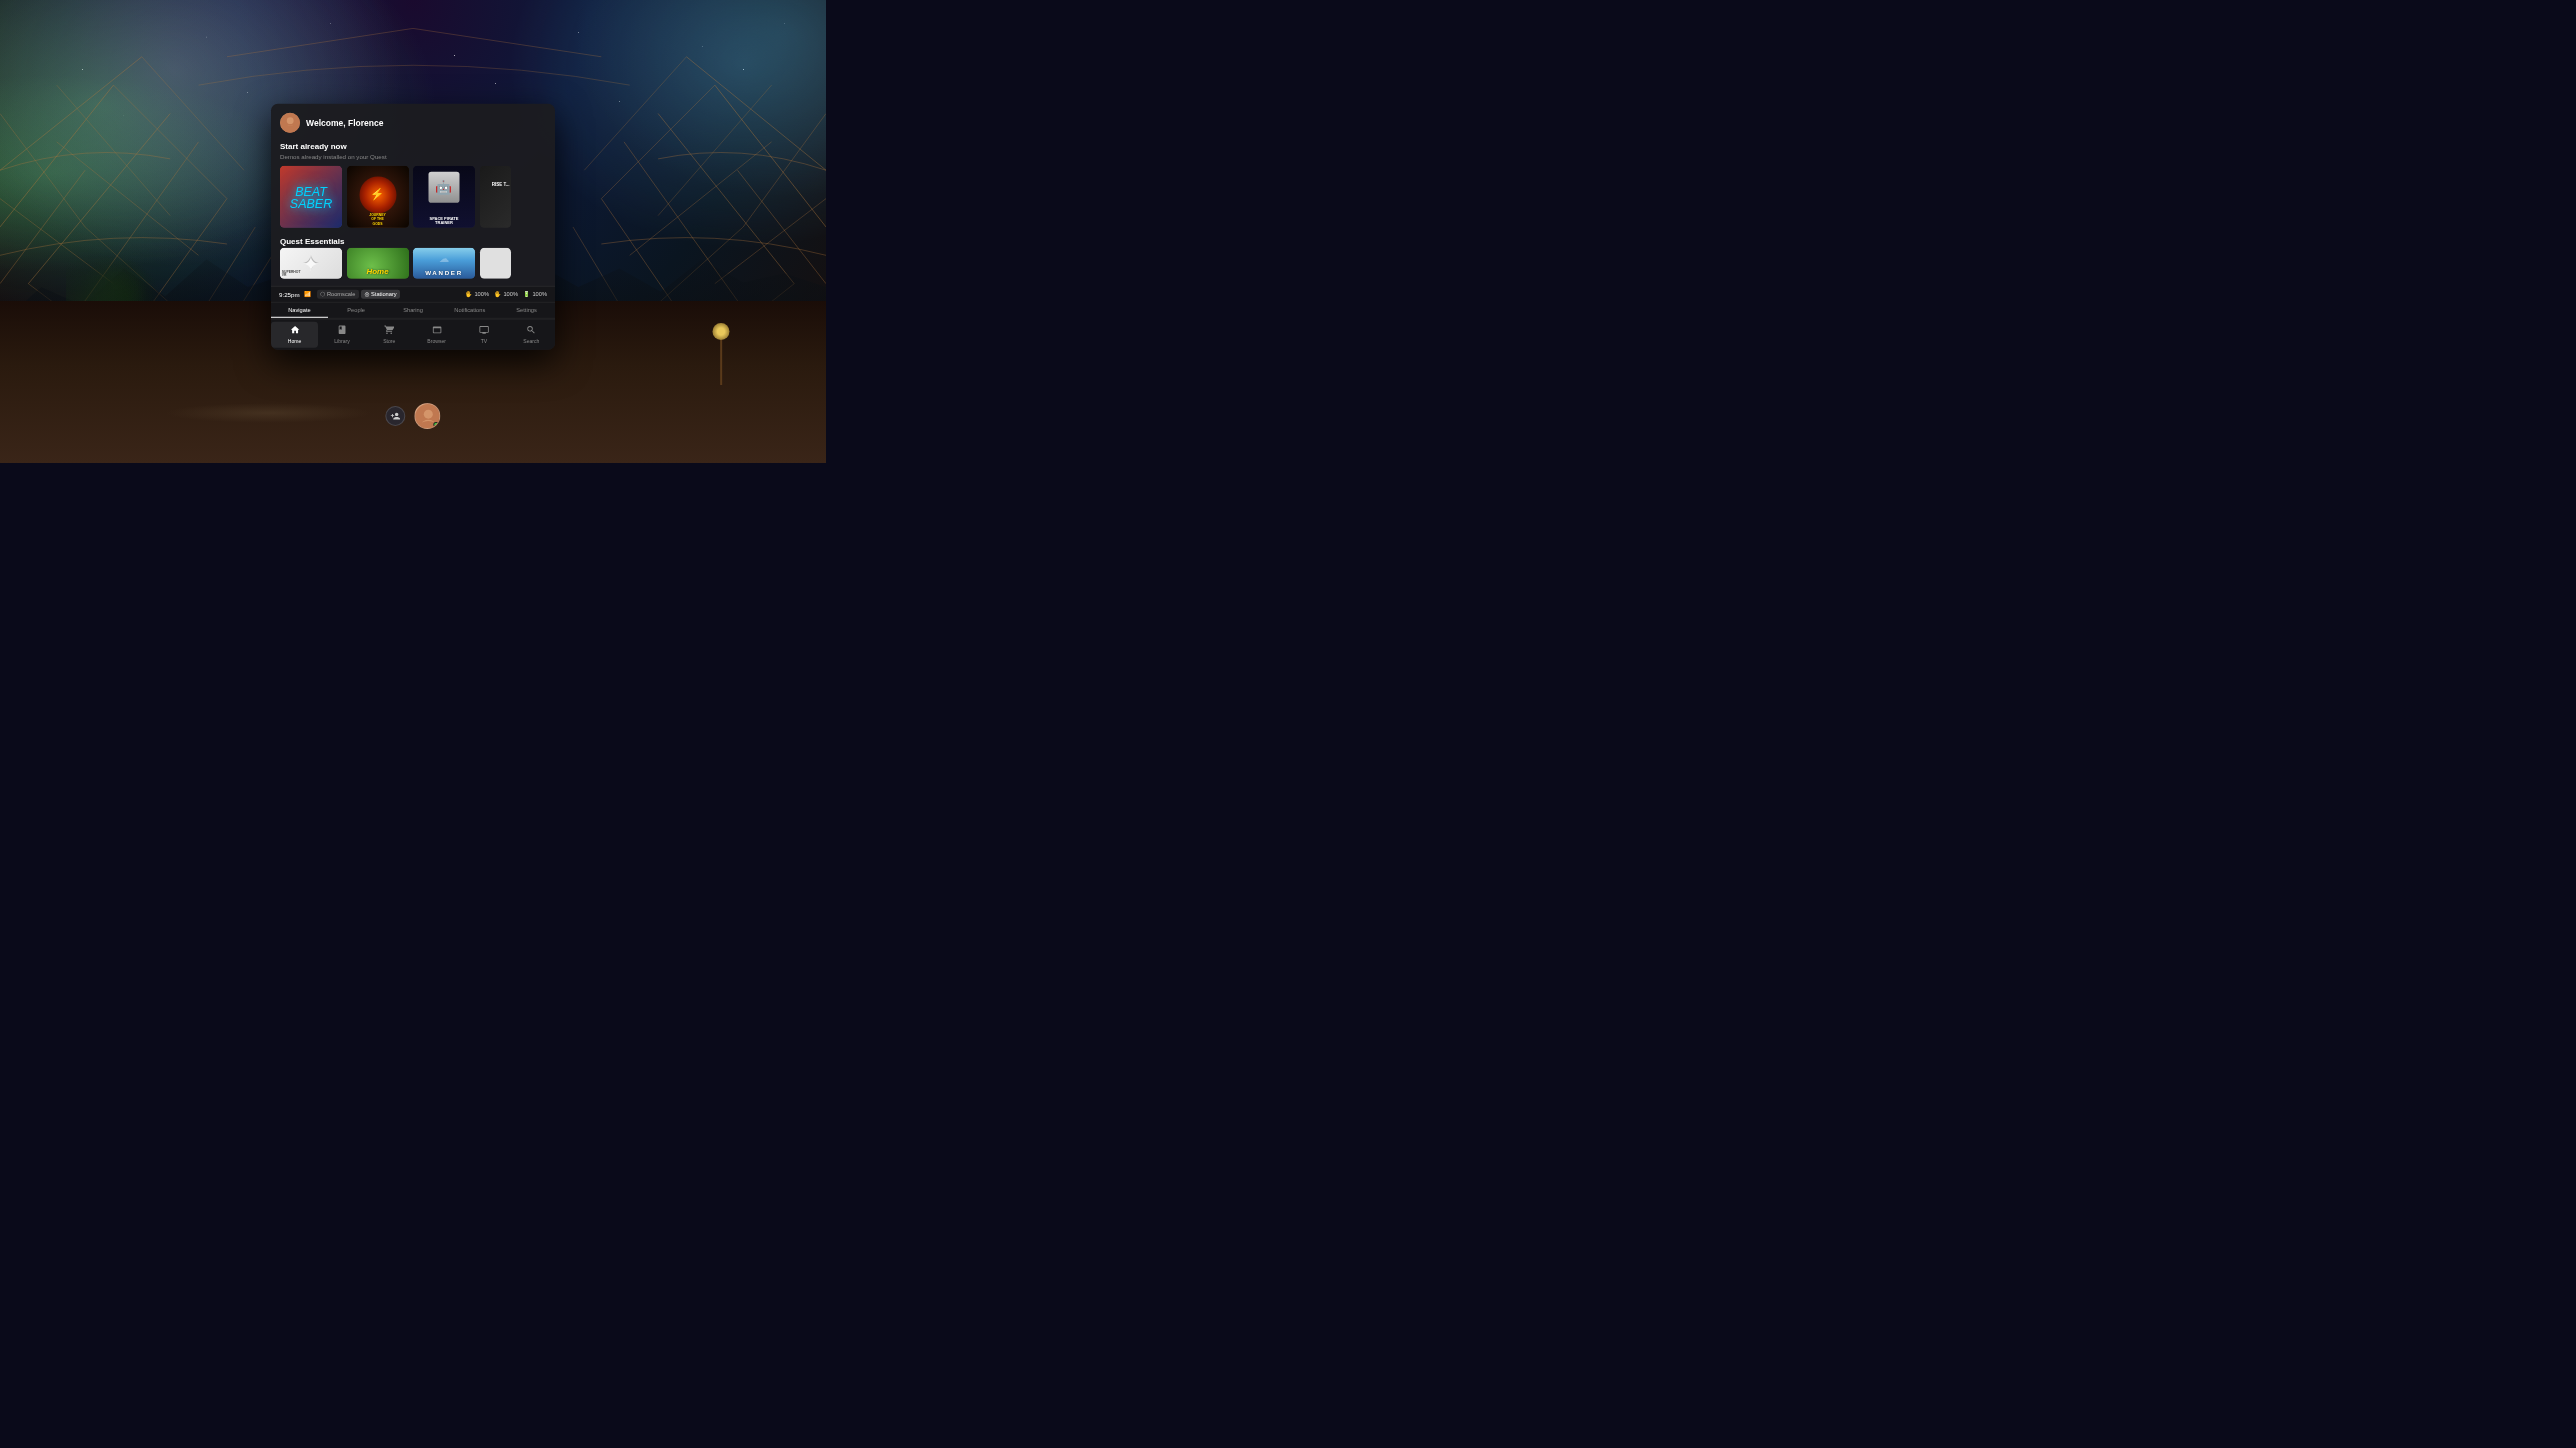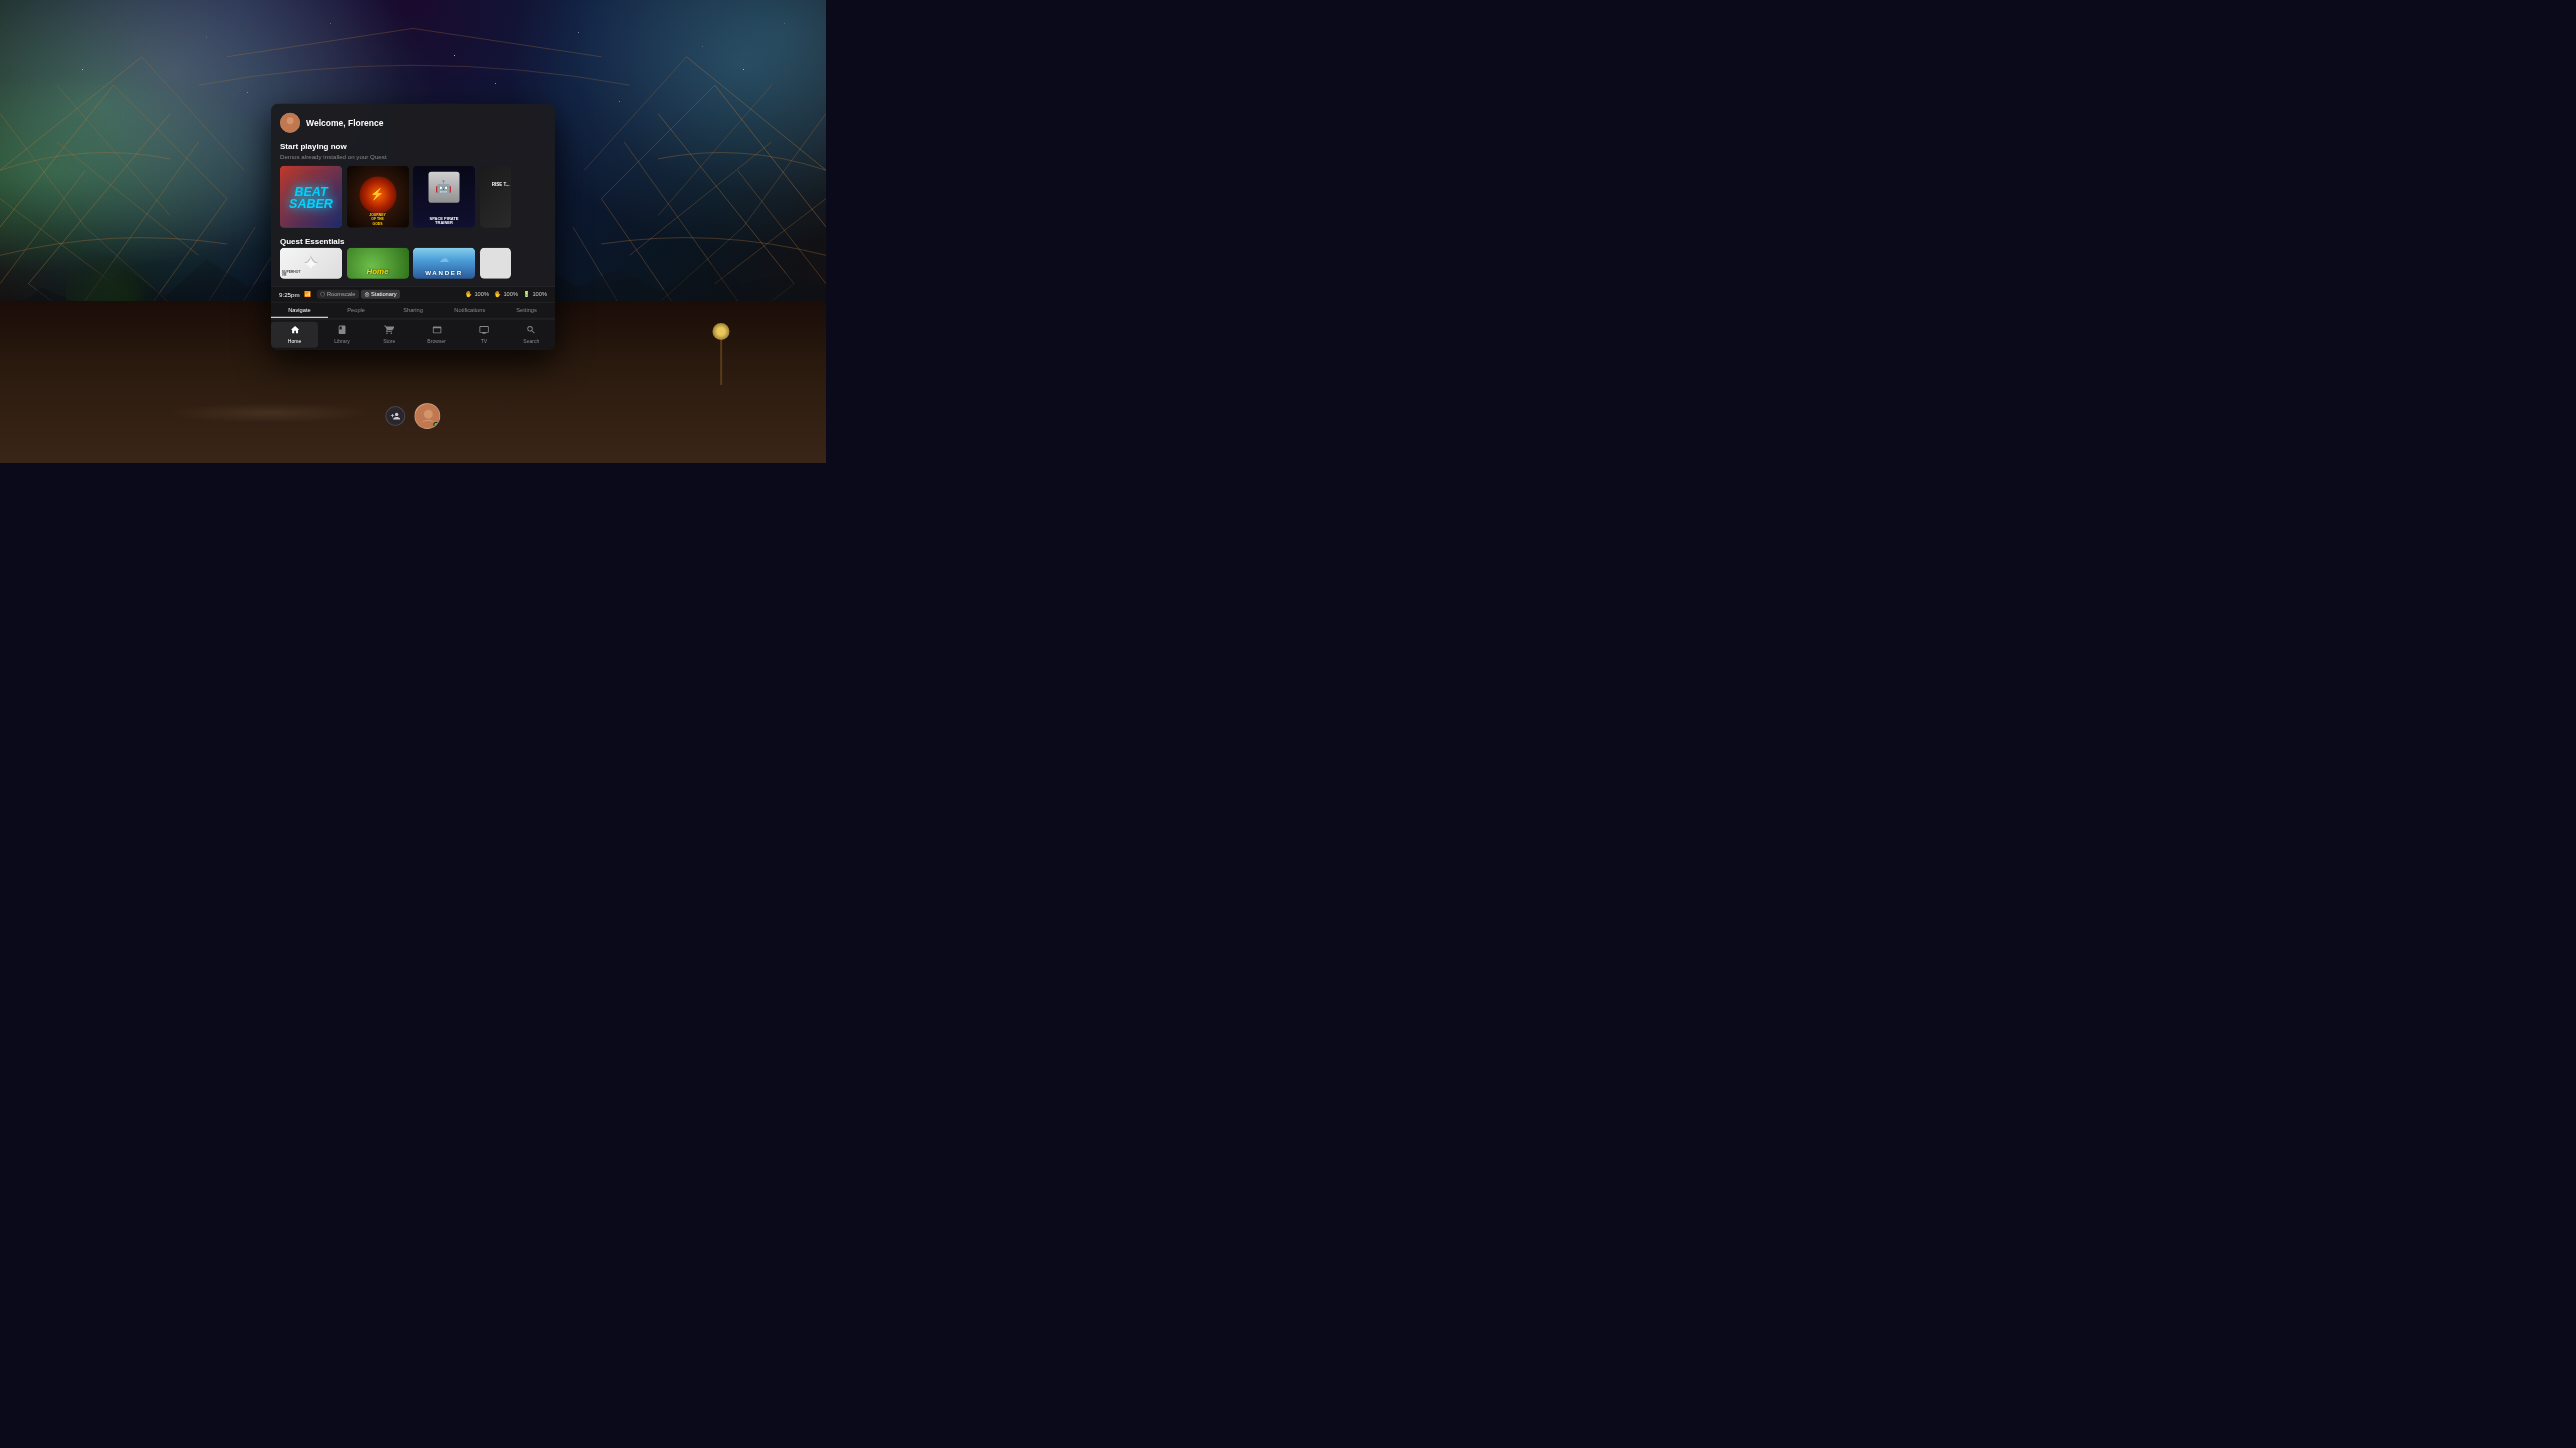"Start playing now" div.section-title { text: playing -> already }
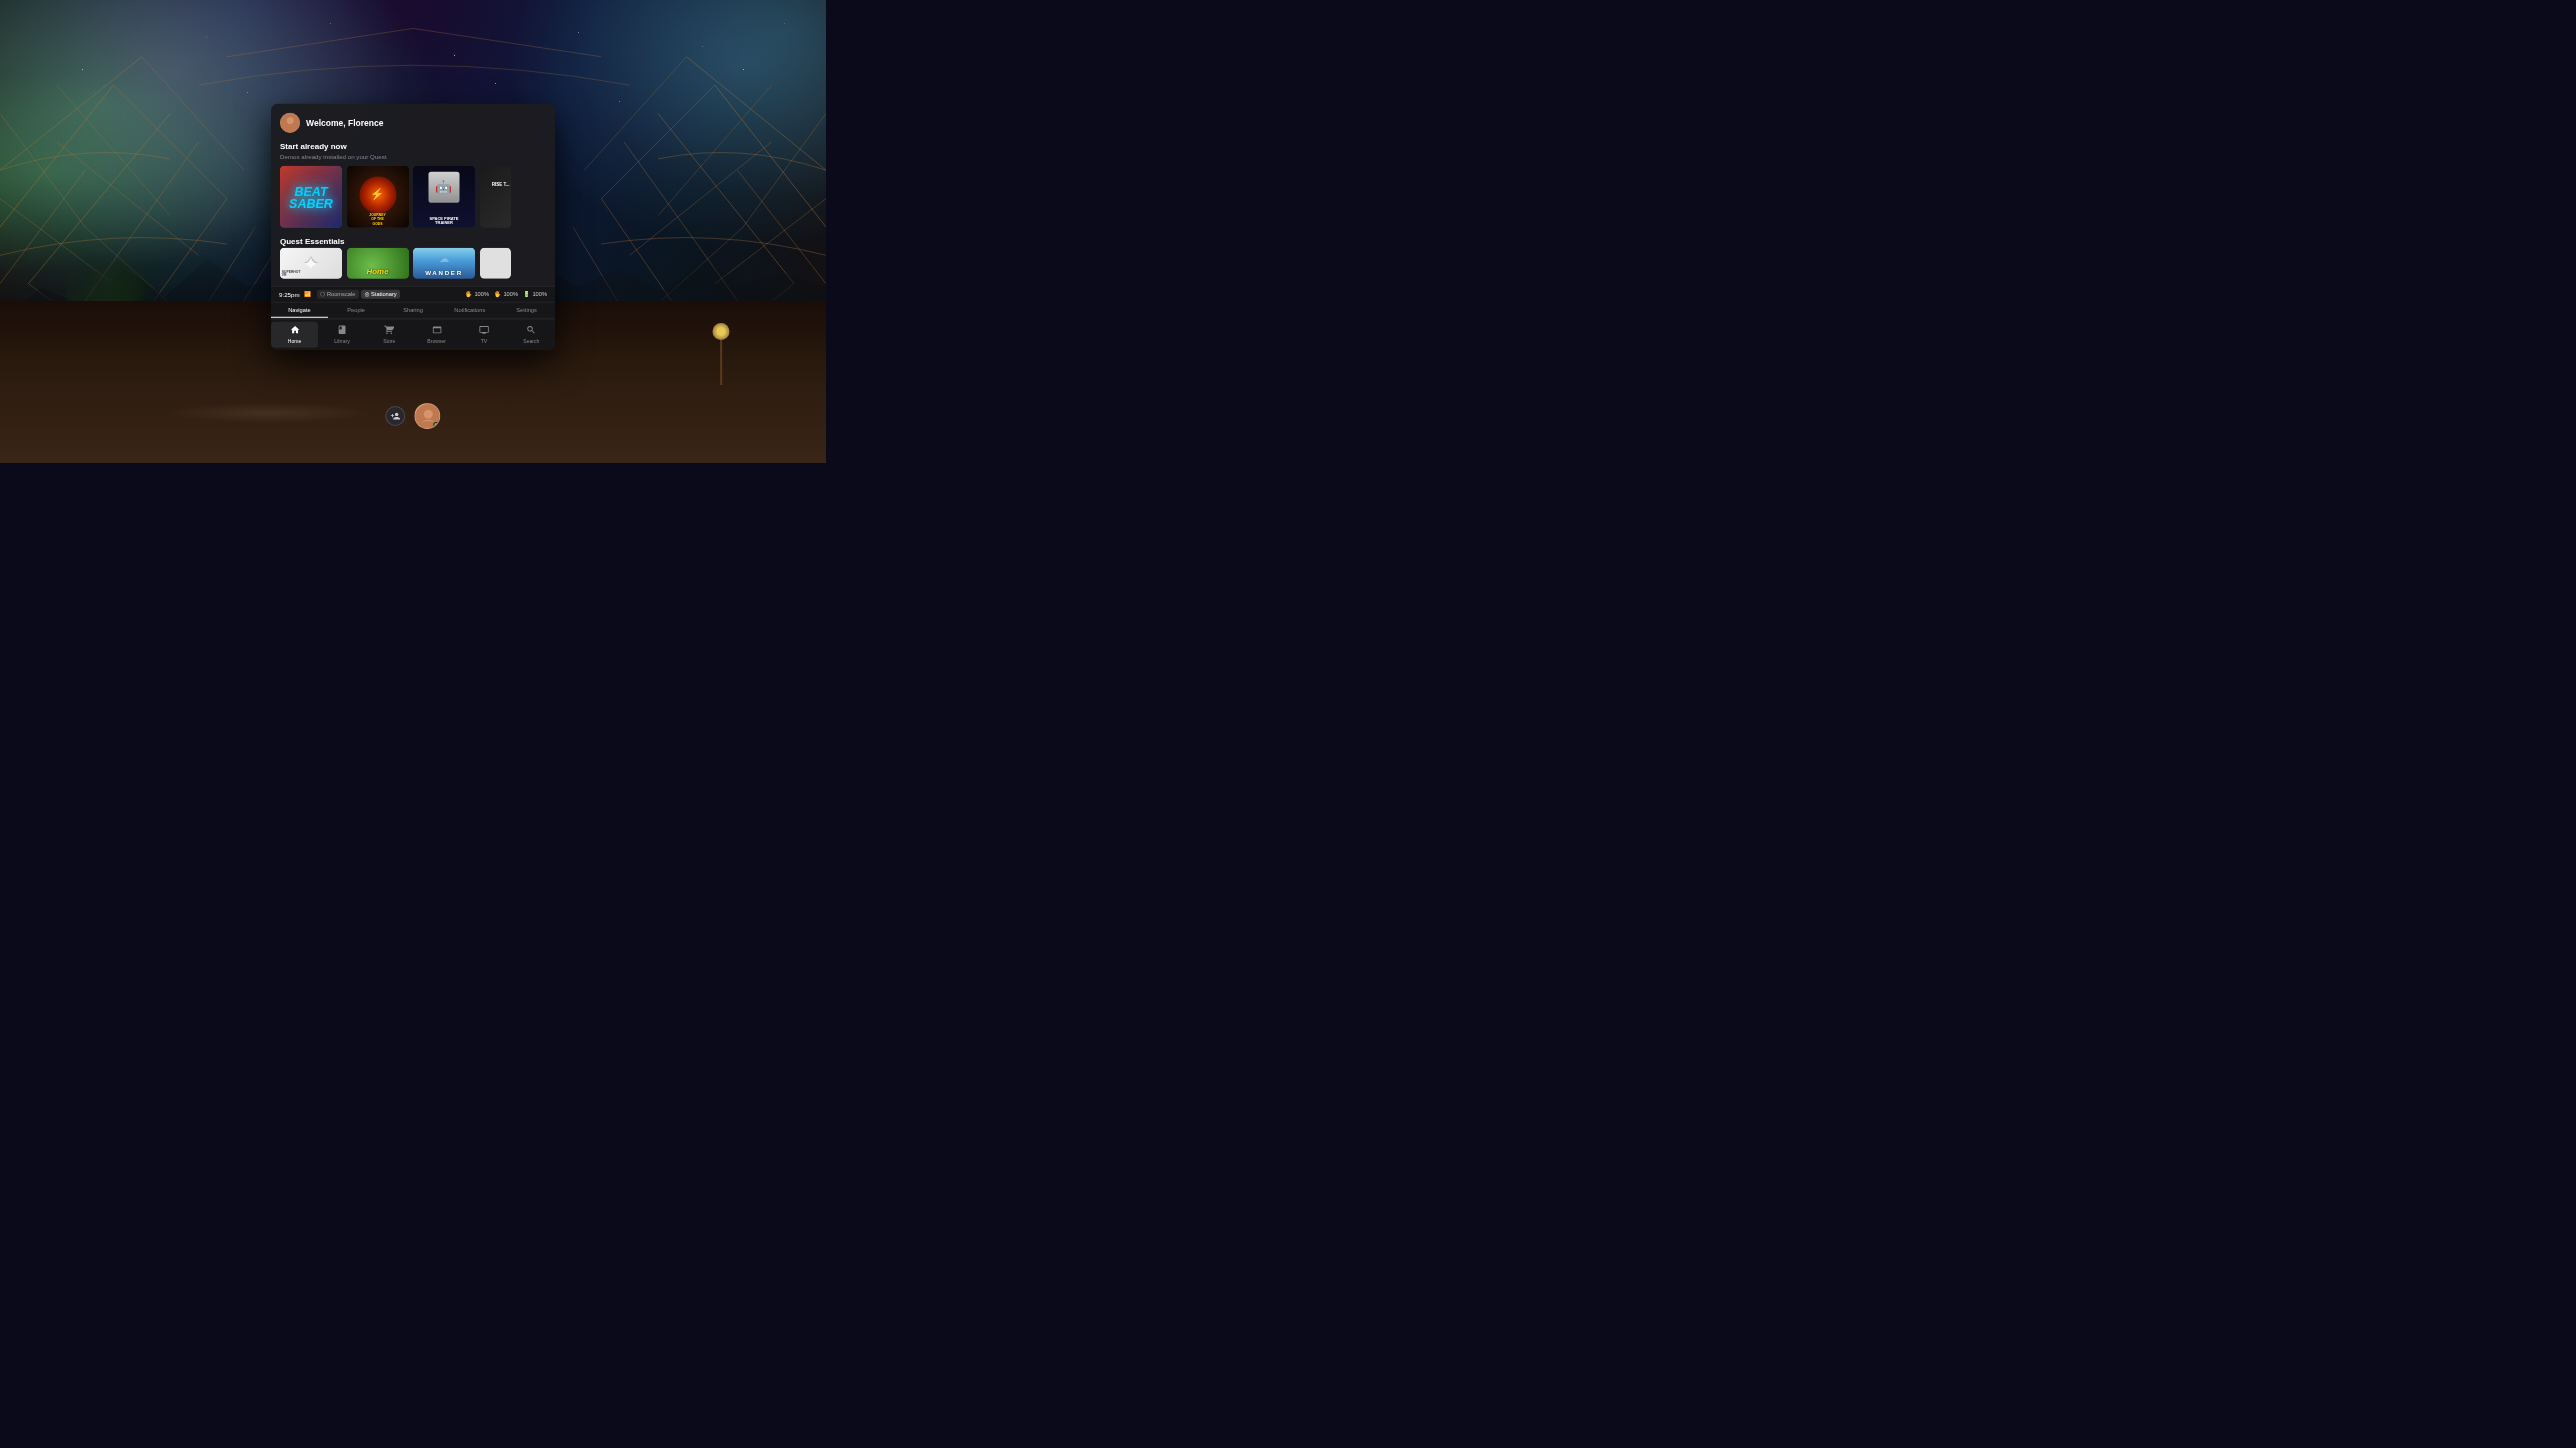"BEAT" div { font-weight: 700 -> 400 }
